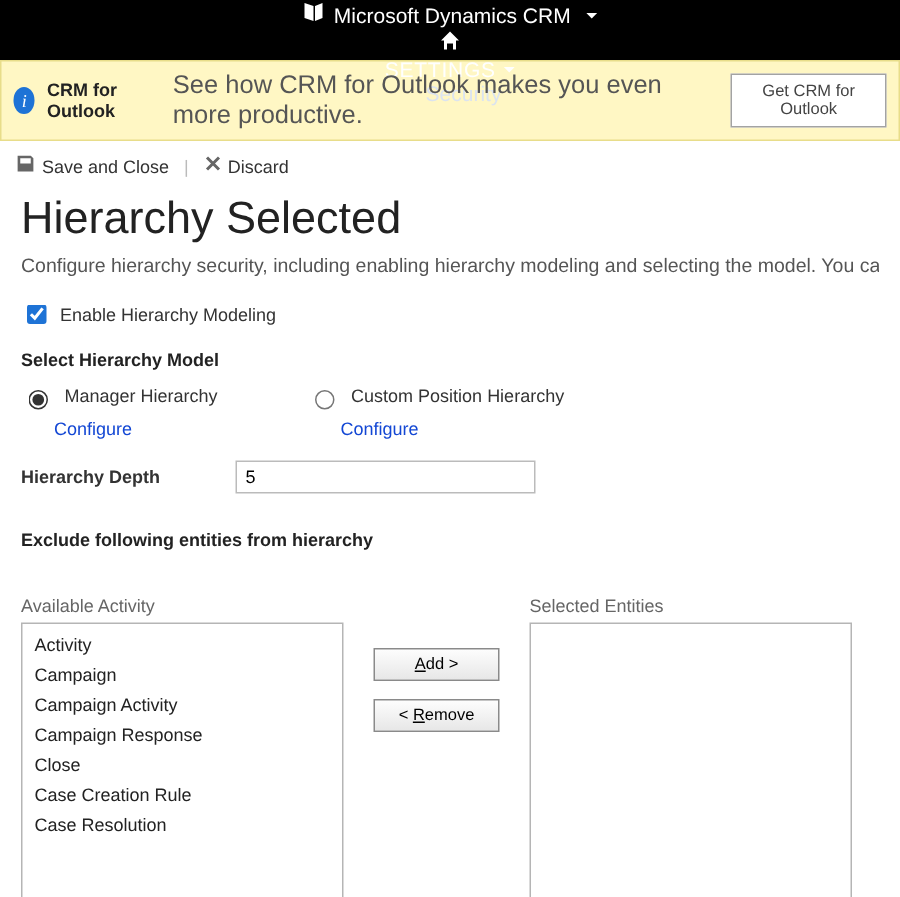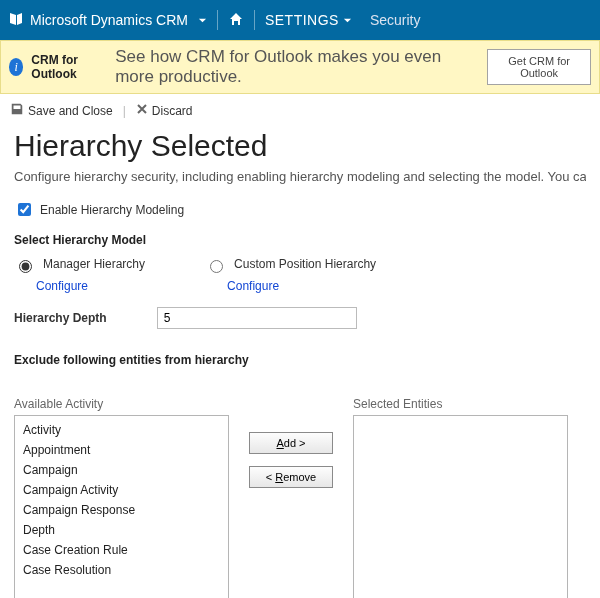"Microsoft Dynamics CRM" .topnav { background: #0369a1 -> #000000; flex-direction: none -> column }
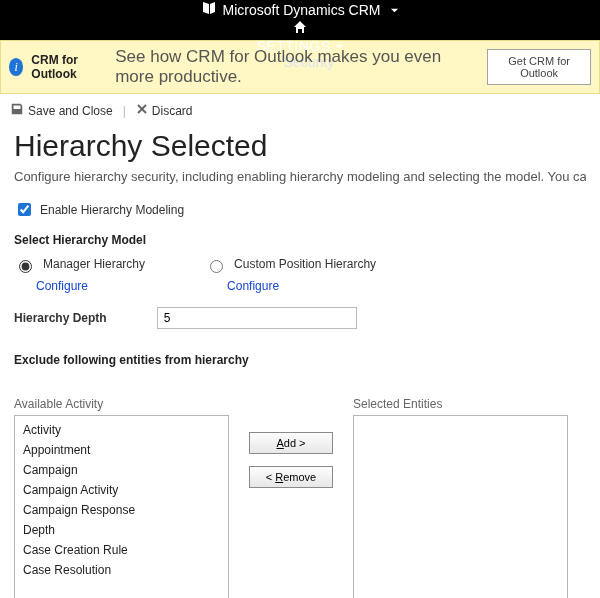"Appointment" div.item { html: <div>Appointment</div> -> none }
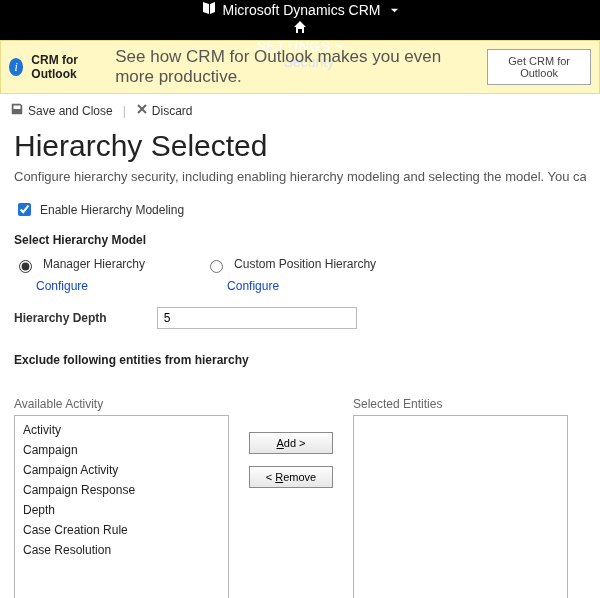"Depth" div.item { text: Depth -> Close }
